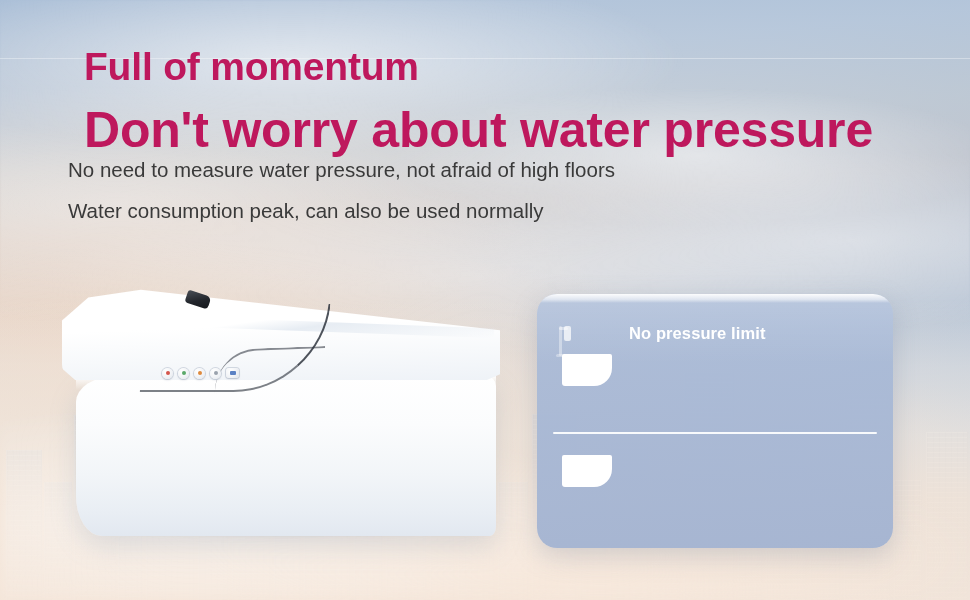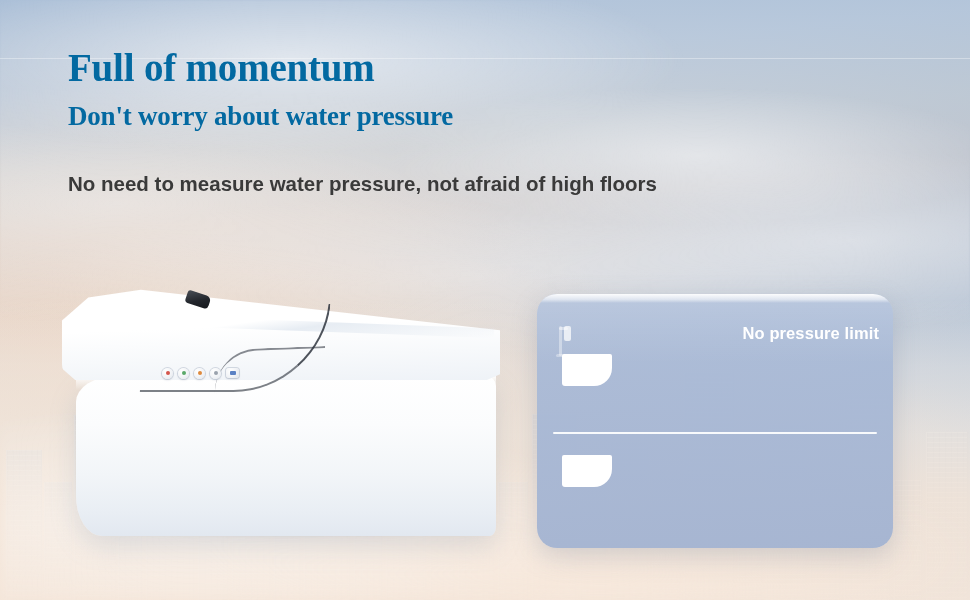"Full of momentum" .headline { color: #0369a1 -> #be185d; font-family: Liberation Serif, serif -> none; left: 68px -> 84px }
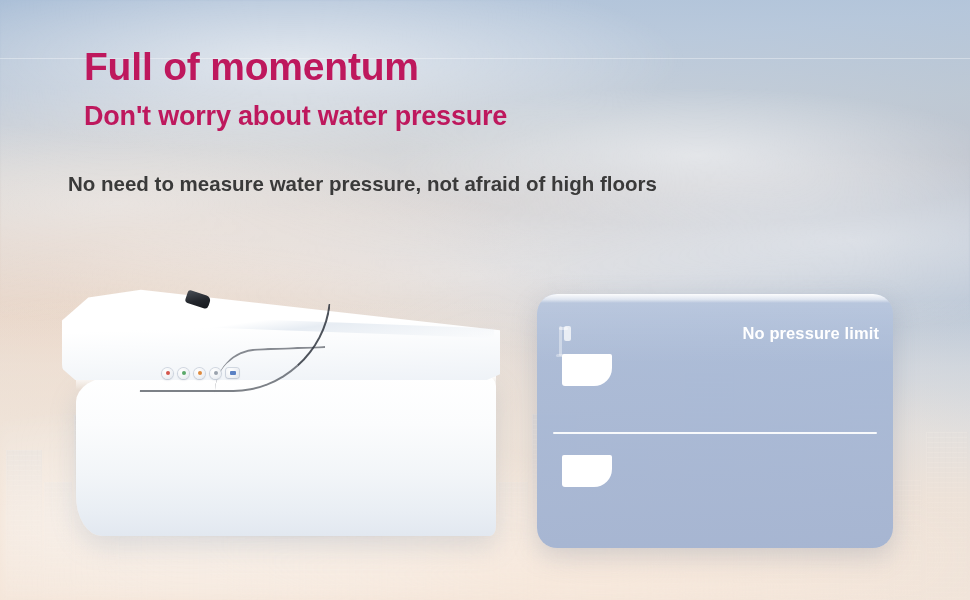"Don't worry about water pressure" #headline2 { font-size: 27px -> 50px }
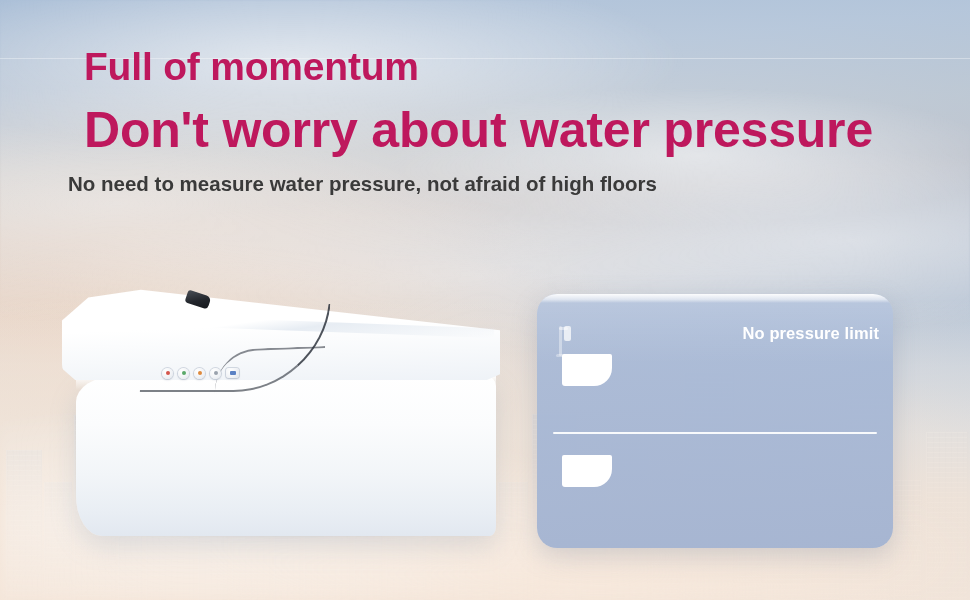"No need to measure water" #subline1 { font-weight: bold -> none; top: 172px -> 158px }
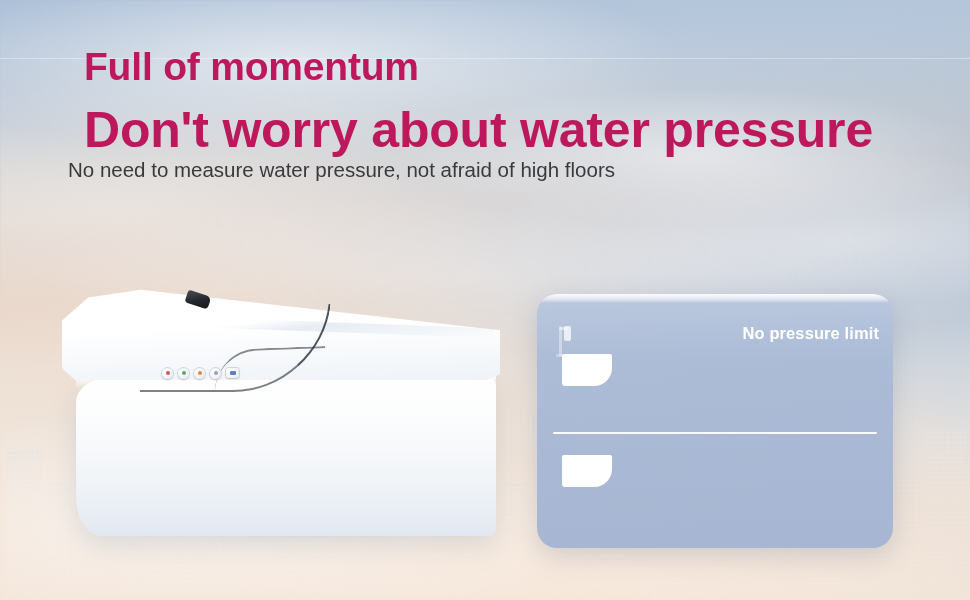"Water consumption peak, can also" div.subline { html: none -> <div>Water consumption peak, can also be used normally</div> }
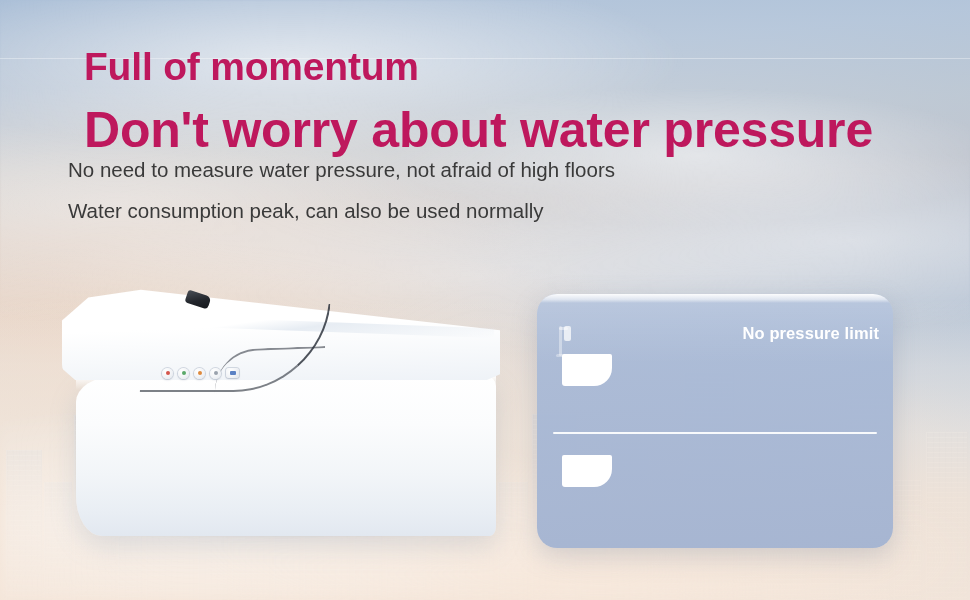"No pressure limit" .row-text { text-align: right -> none }
